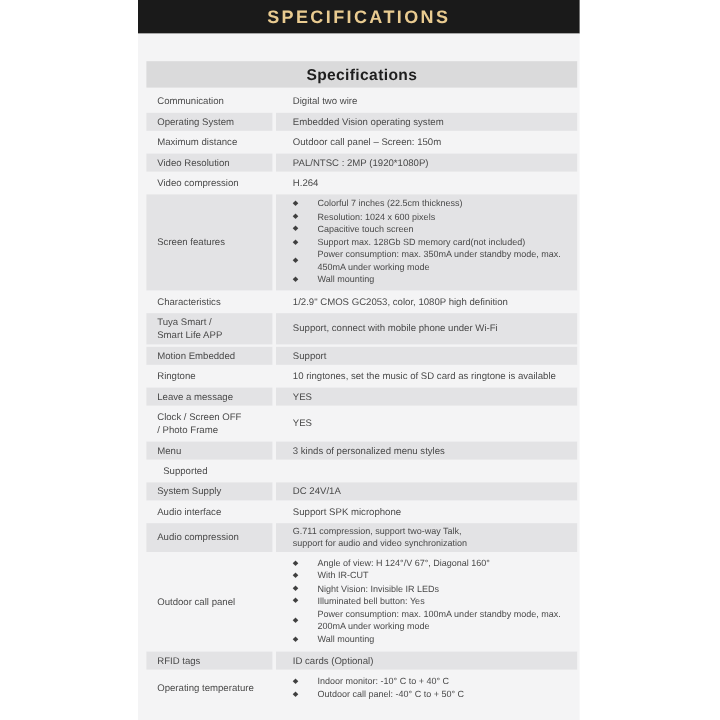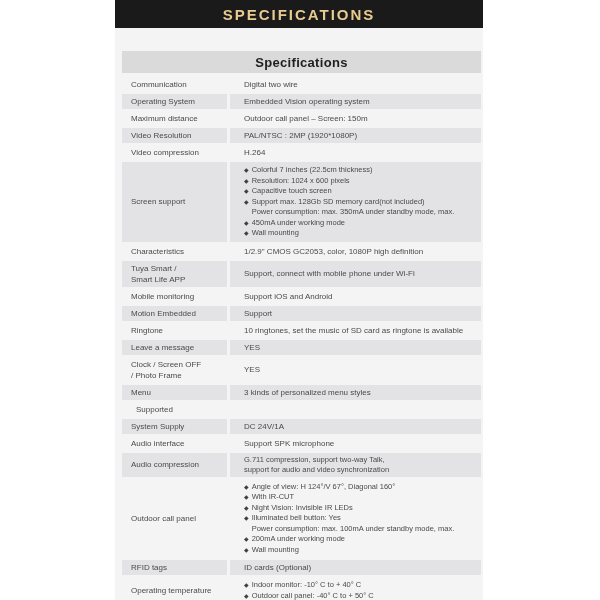"Colorful 7 inches (22.5cm thickness)" .bullet-line { align-items: flex-end -> center; gap: 3px -> 16px }
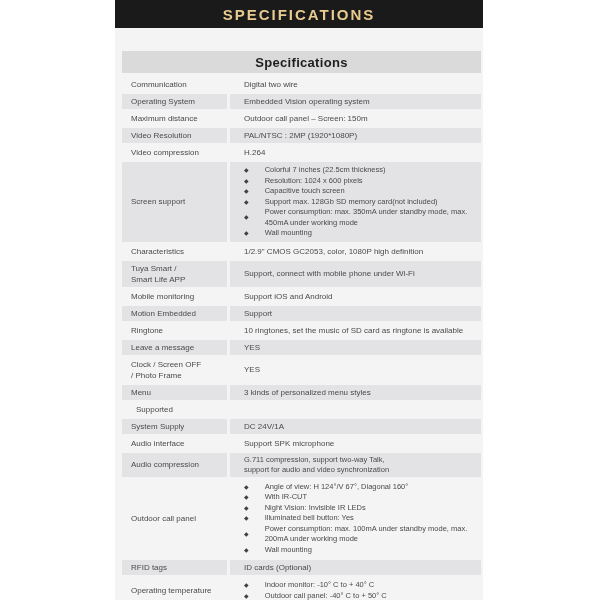"Screen support" div.cell { text: support -> features }
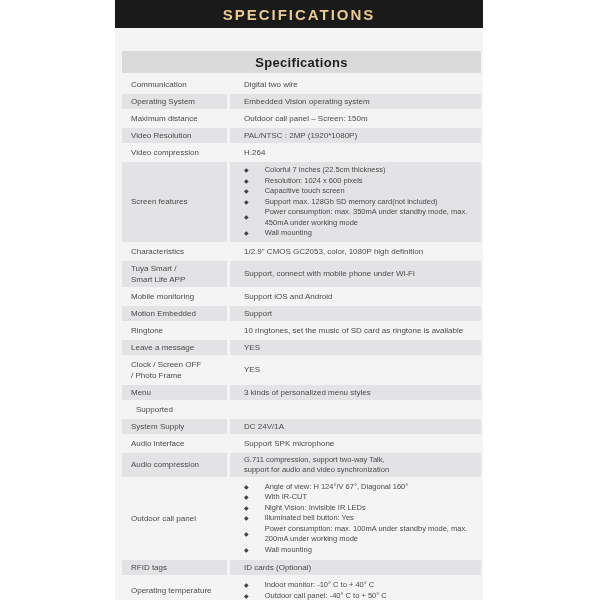"Mobile monitoring" div.row { html: <div> <div>Mobile monitoring</div> <div>Support iOS and Android</div> </div> -> none }
